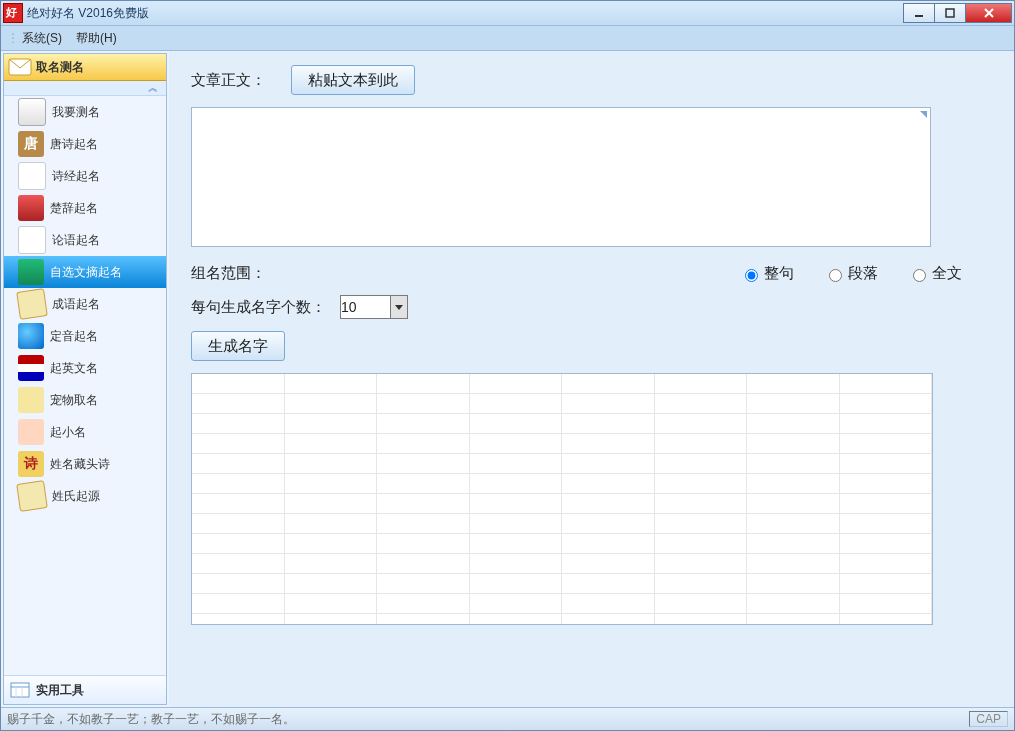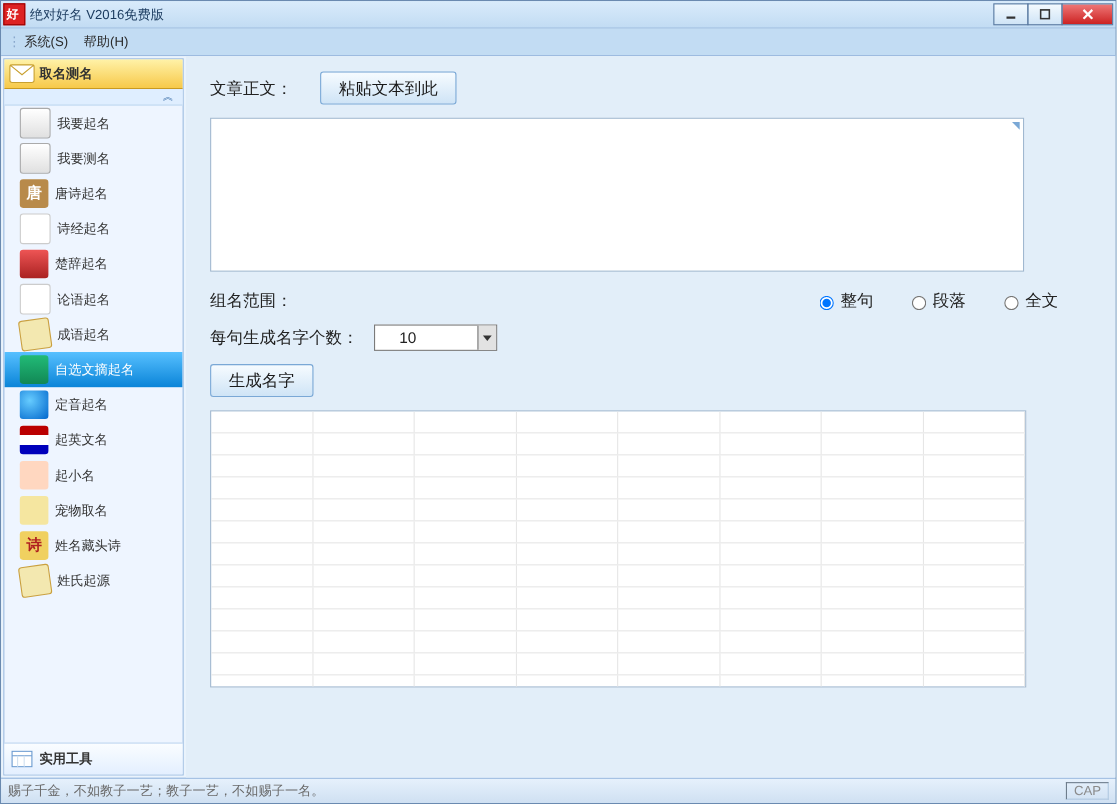"我要起名" div.sb-item { html: <div> <div></div> <span>我要起名</span> </div> -> none }
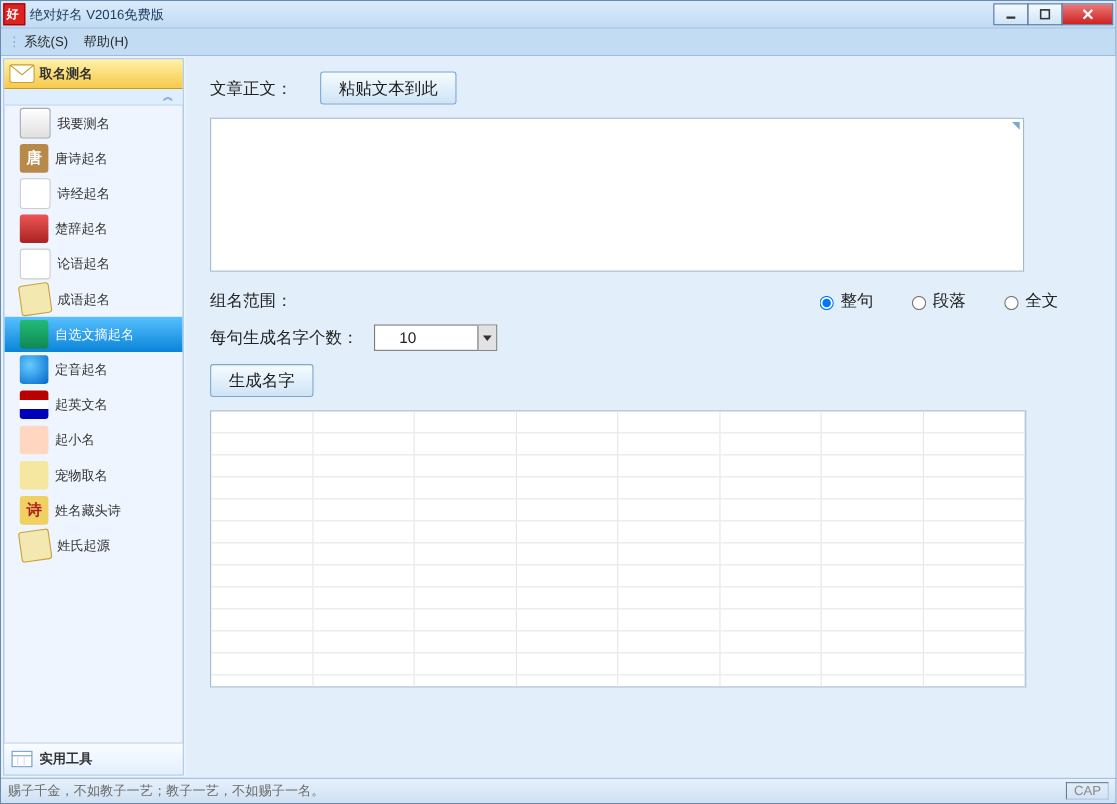"成语起名" div.sb-item { order: before "自选文摘起名" -> after "自选文摘起名" }
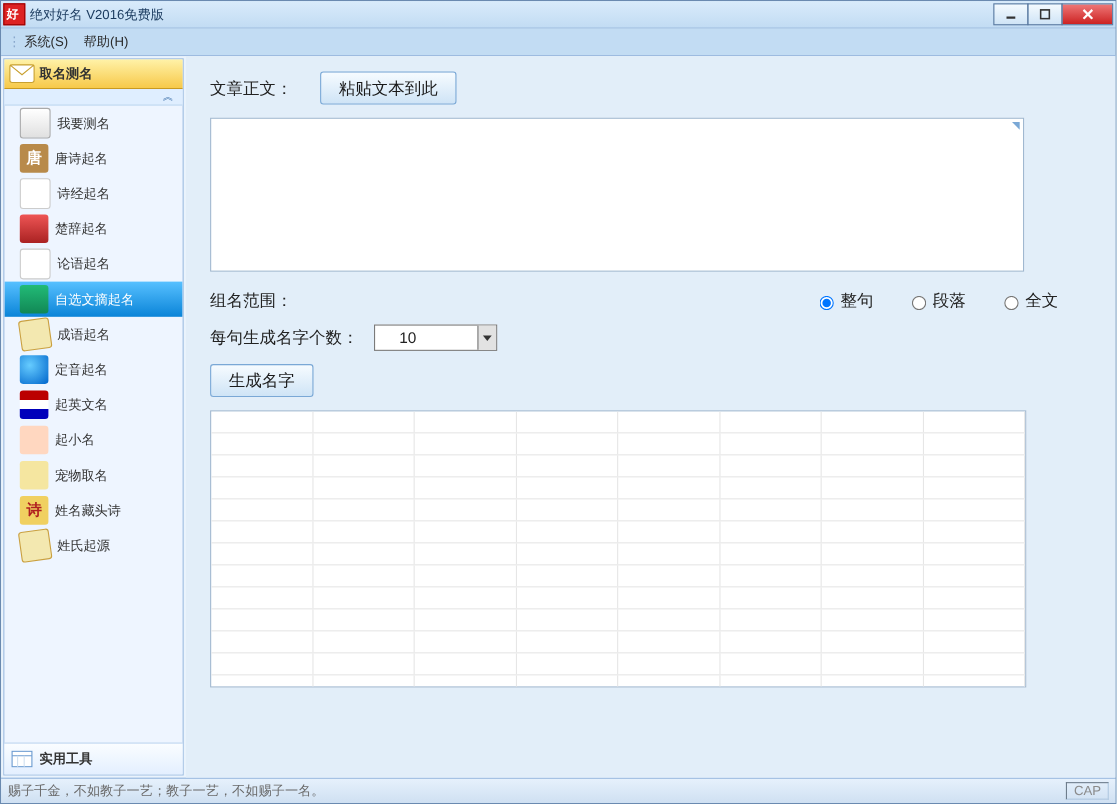"10" .combo { padding: 0 22px -> 0 0 }
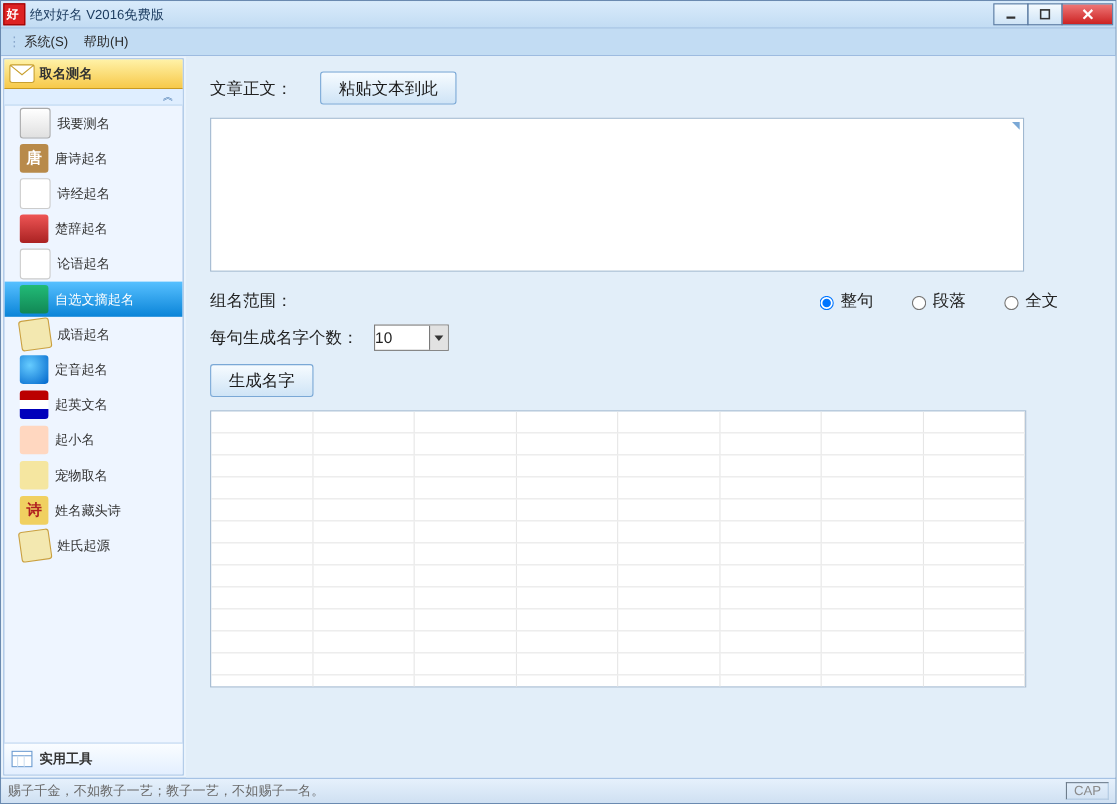"起小名" div.sb-item { order: before "宠物取名" -> after "宠物取名" }
